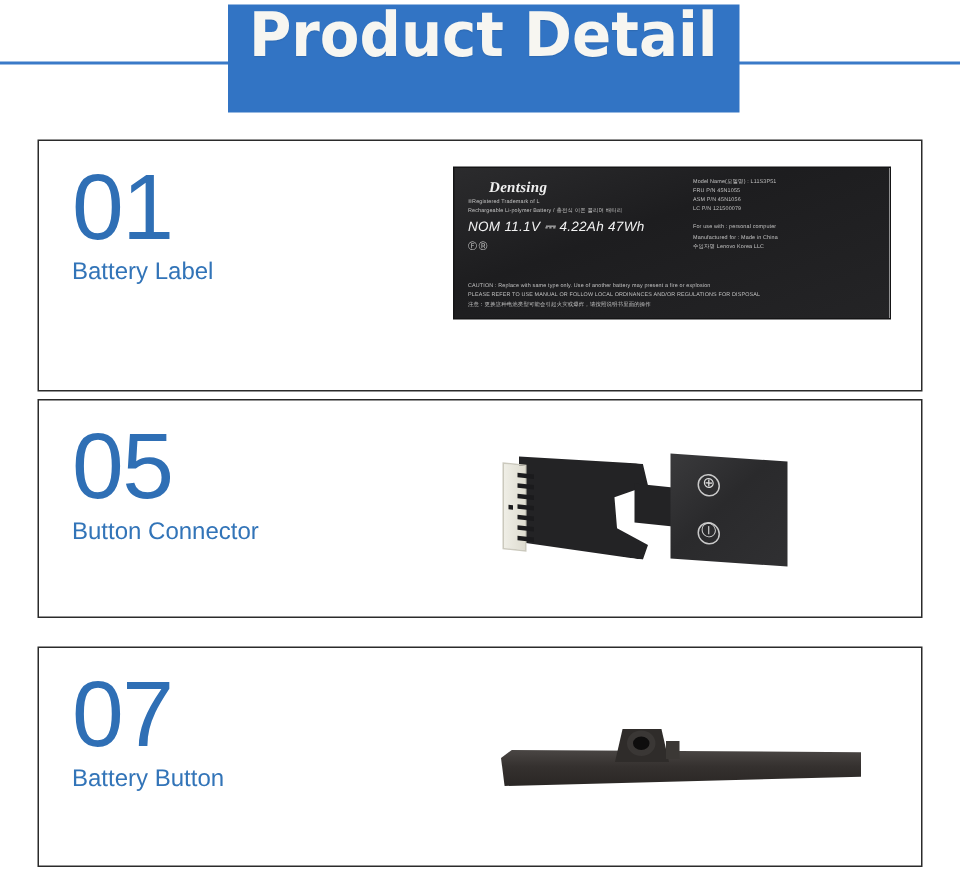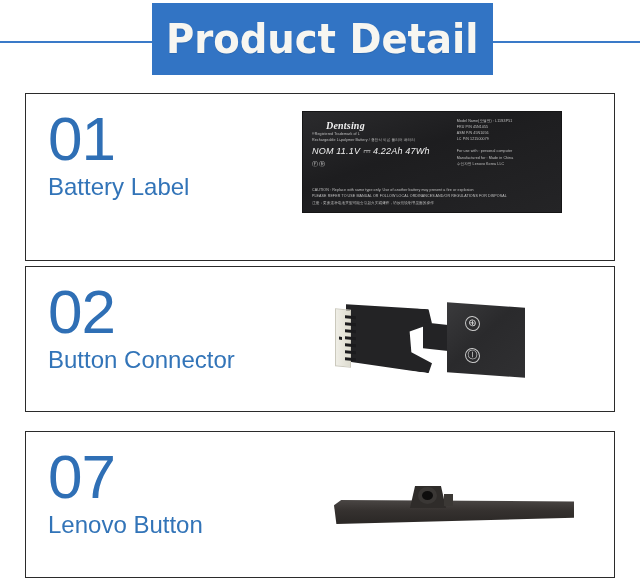"Product Detail" .header-banner { align-items: center -> none }
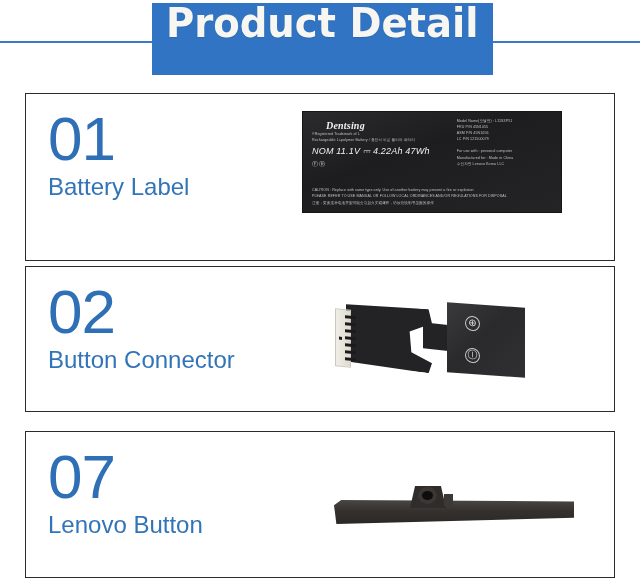"Dentsing" .battery-label { padding-left: none -> 32px }
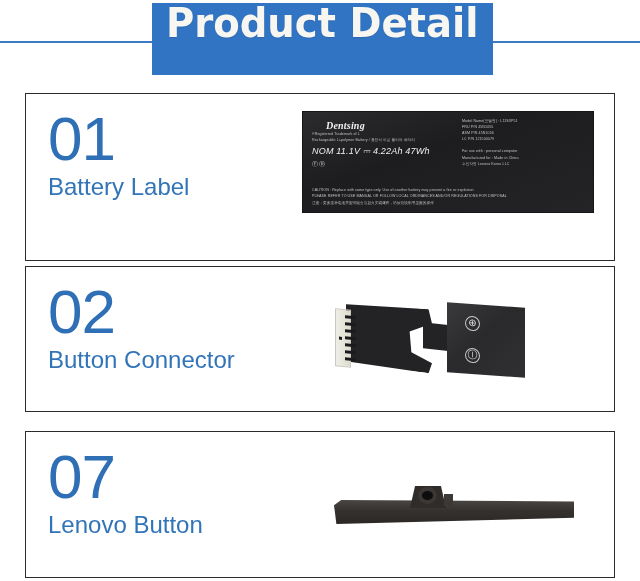"Battery Label" .card-label { font-size: 24px -> 16px }
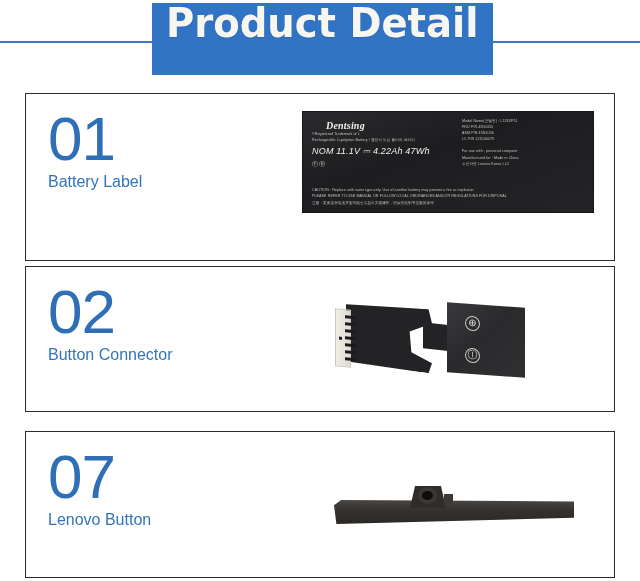"02" div.card-number { text: 02 -> 05 }
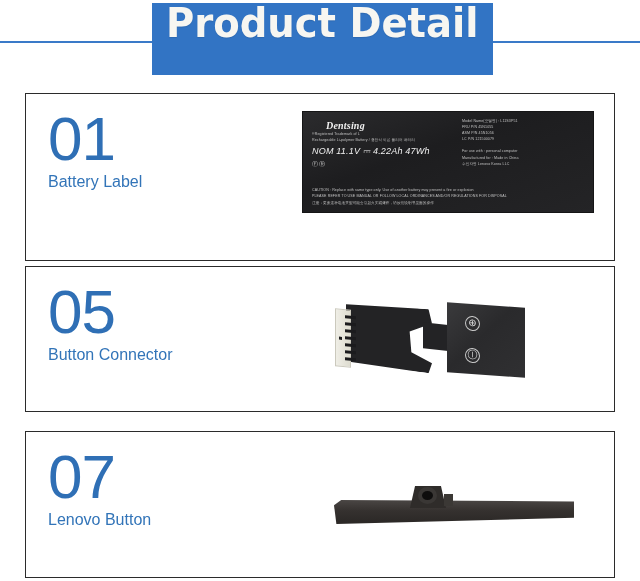"Lenovo Button" div.card-label { text: Lenovo -> Battery }
